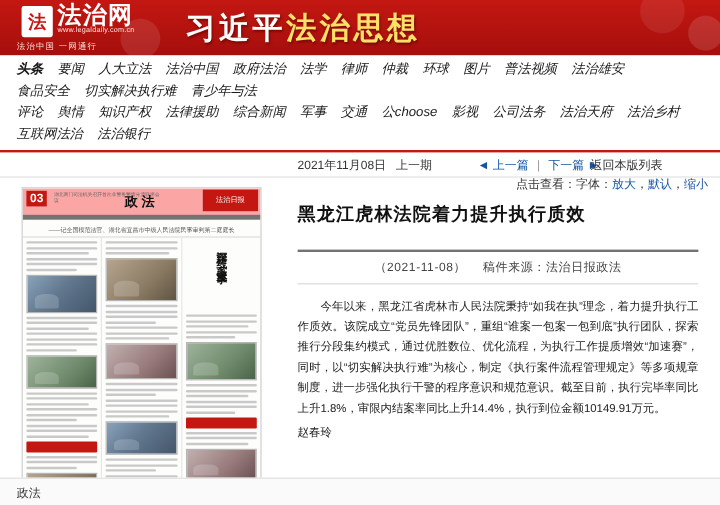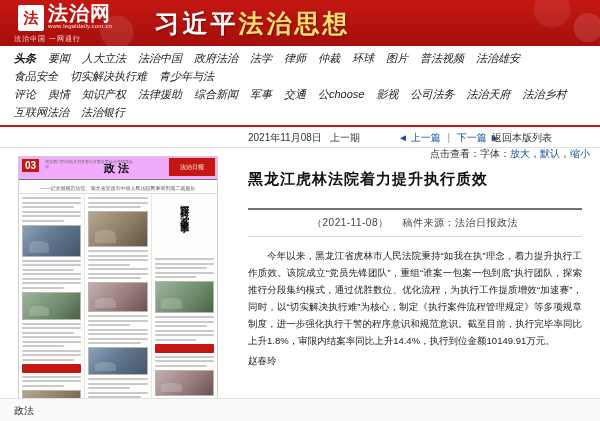"03" .paper-top { background: #f0abfc -> #fca5a5; border-bottom: 1px solid #737373 -> 4px solid #737373 }
